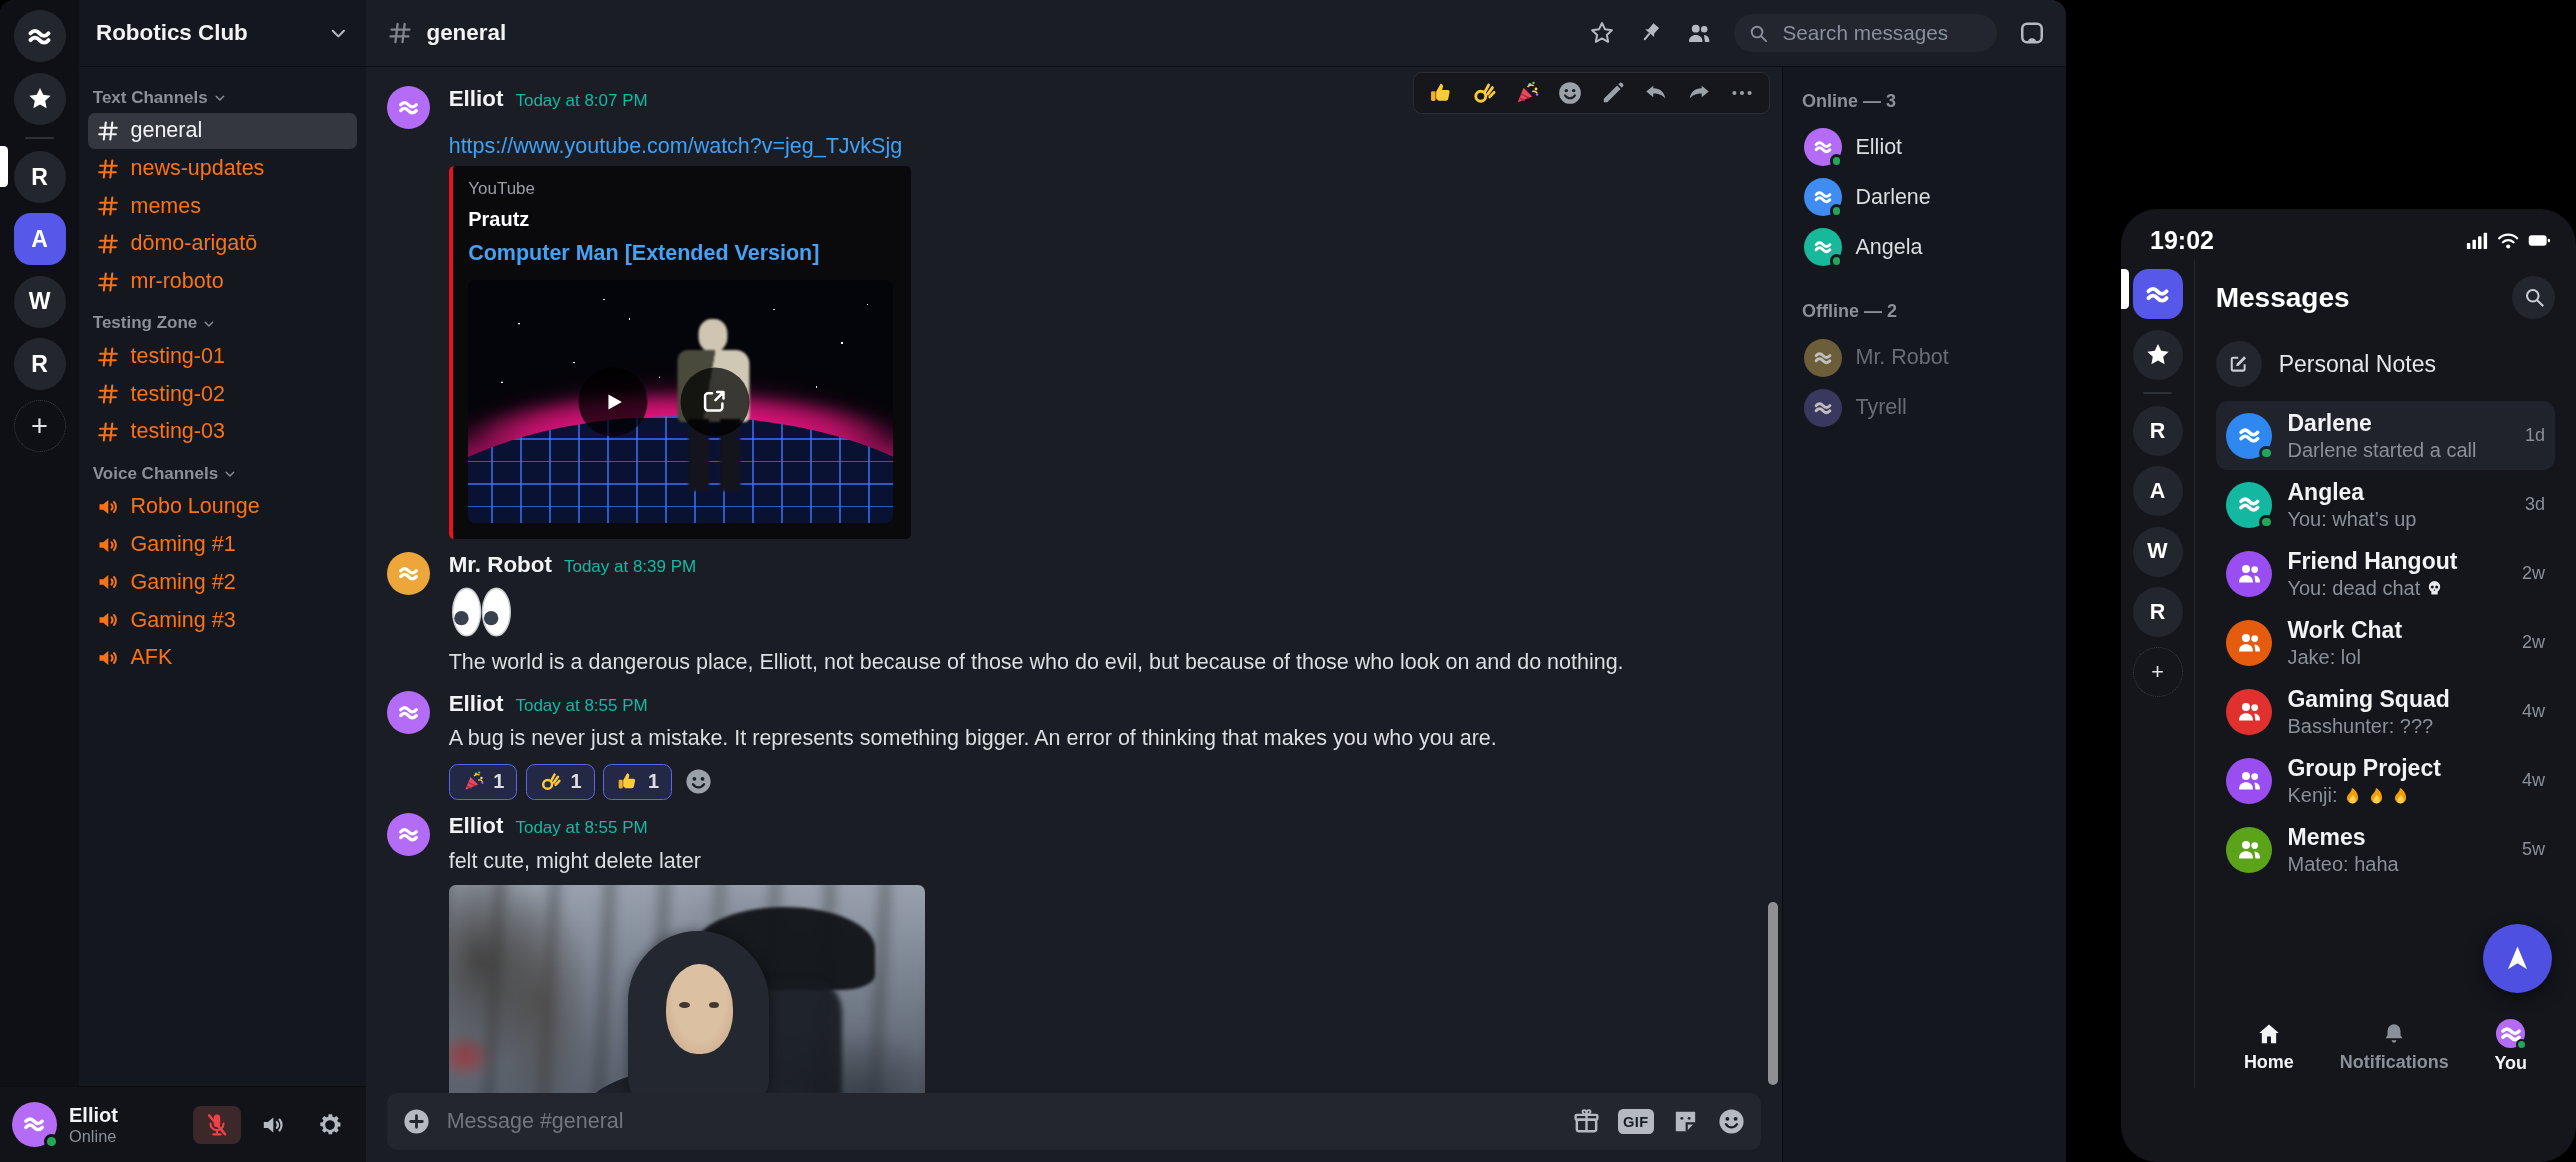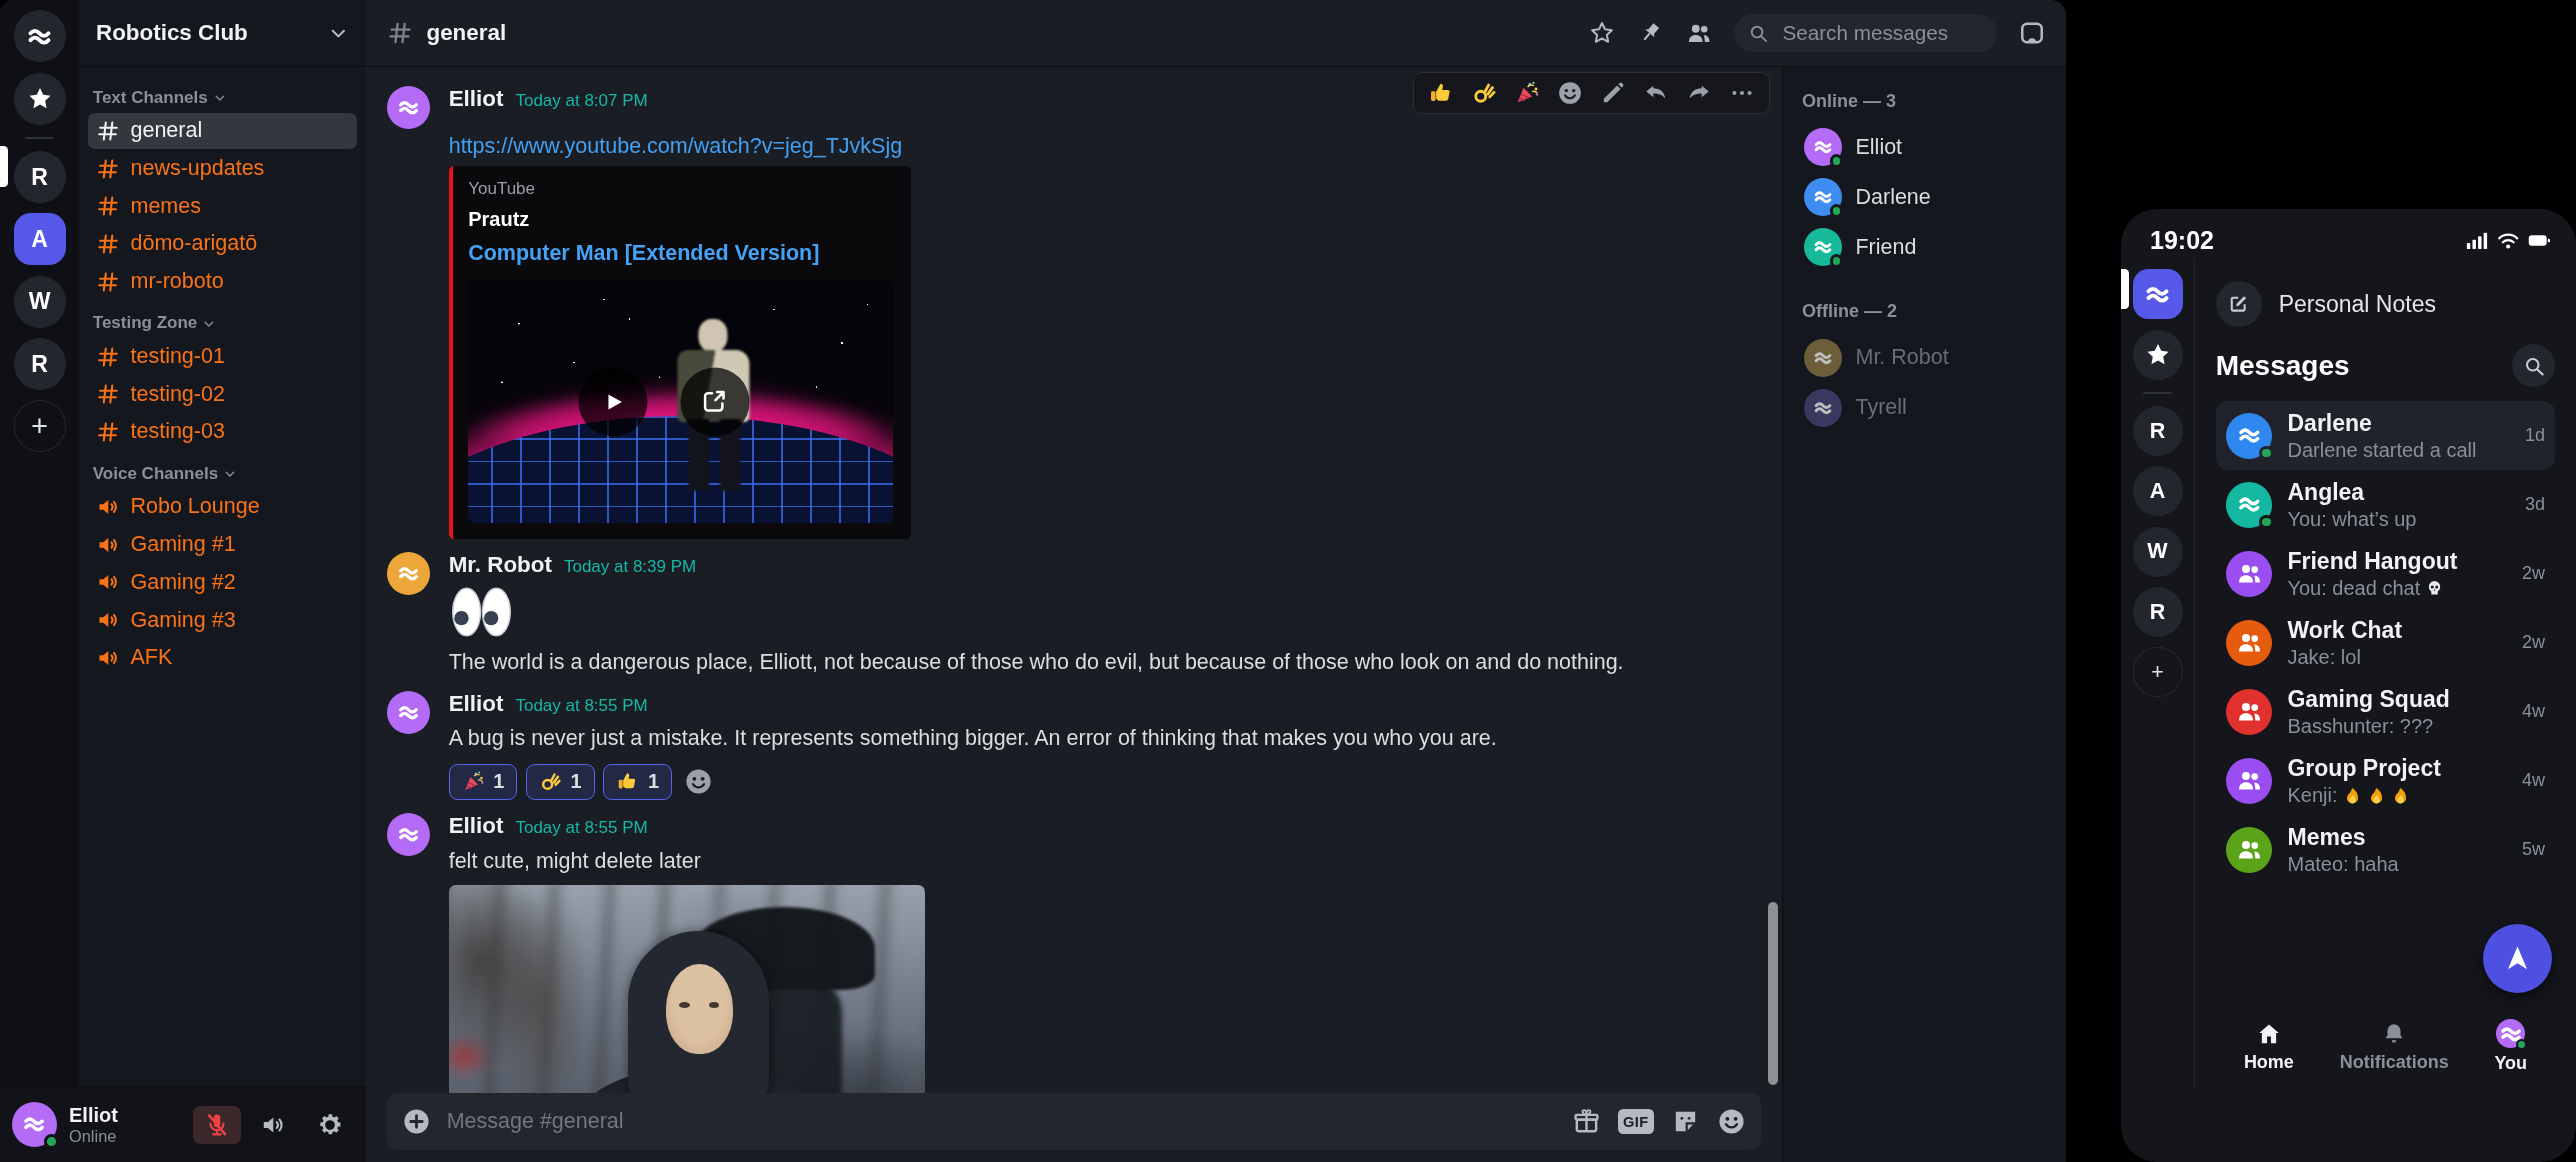"Friend" span.mem-name { text: Friend -> Angela }
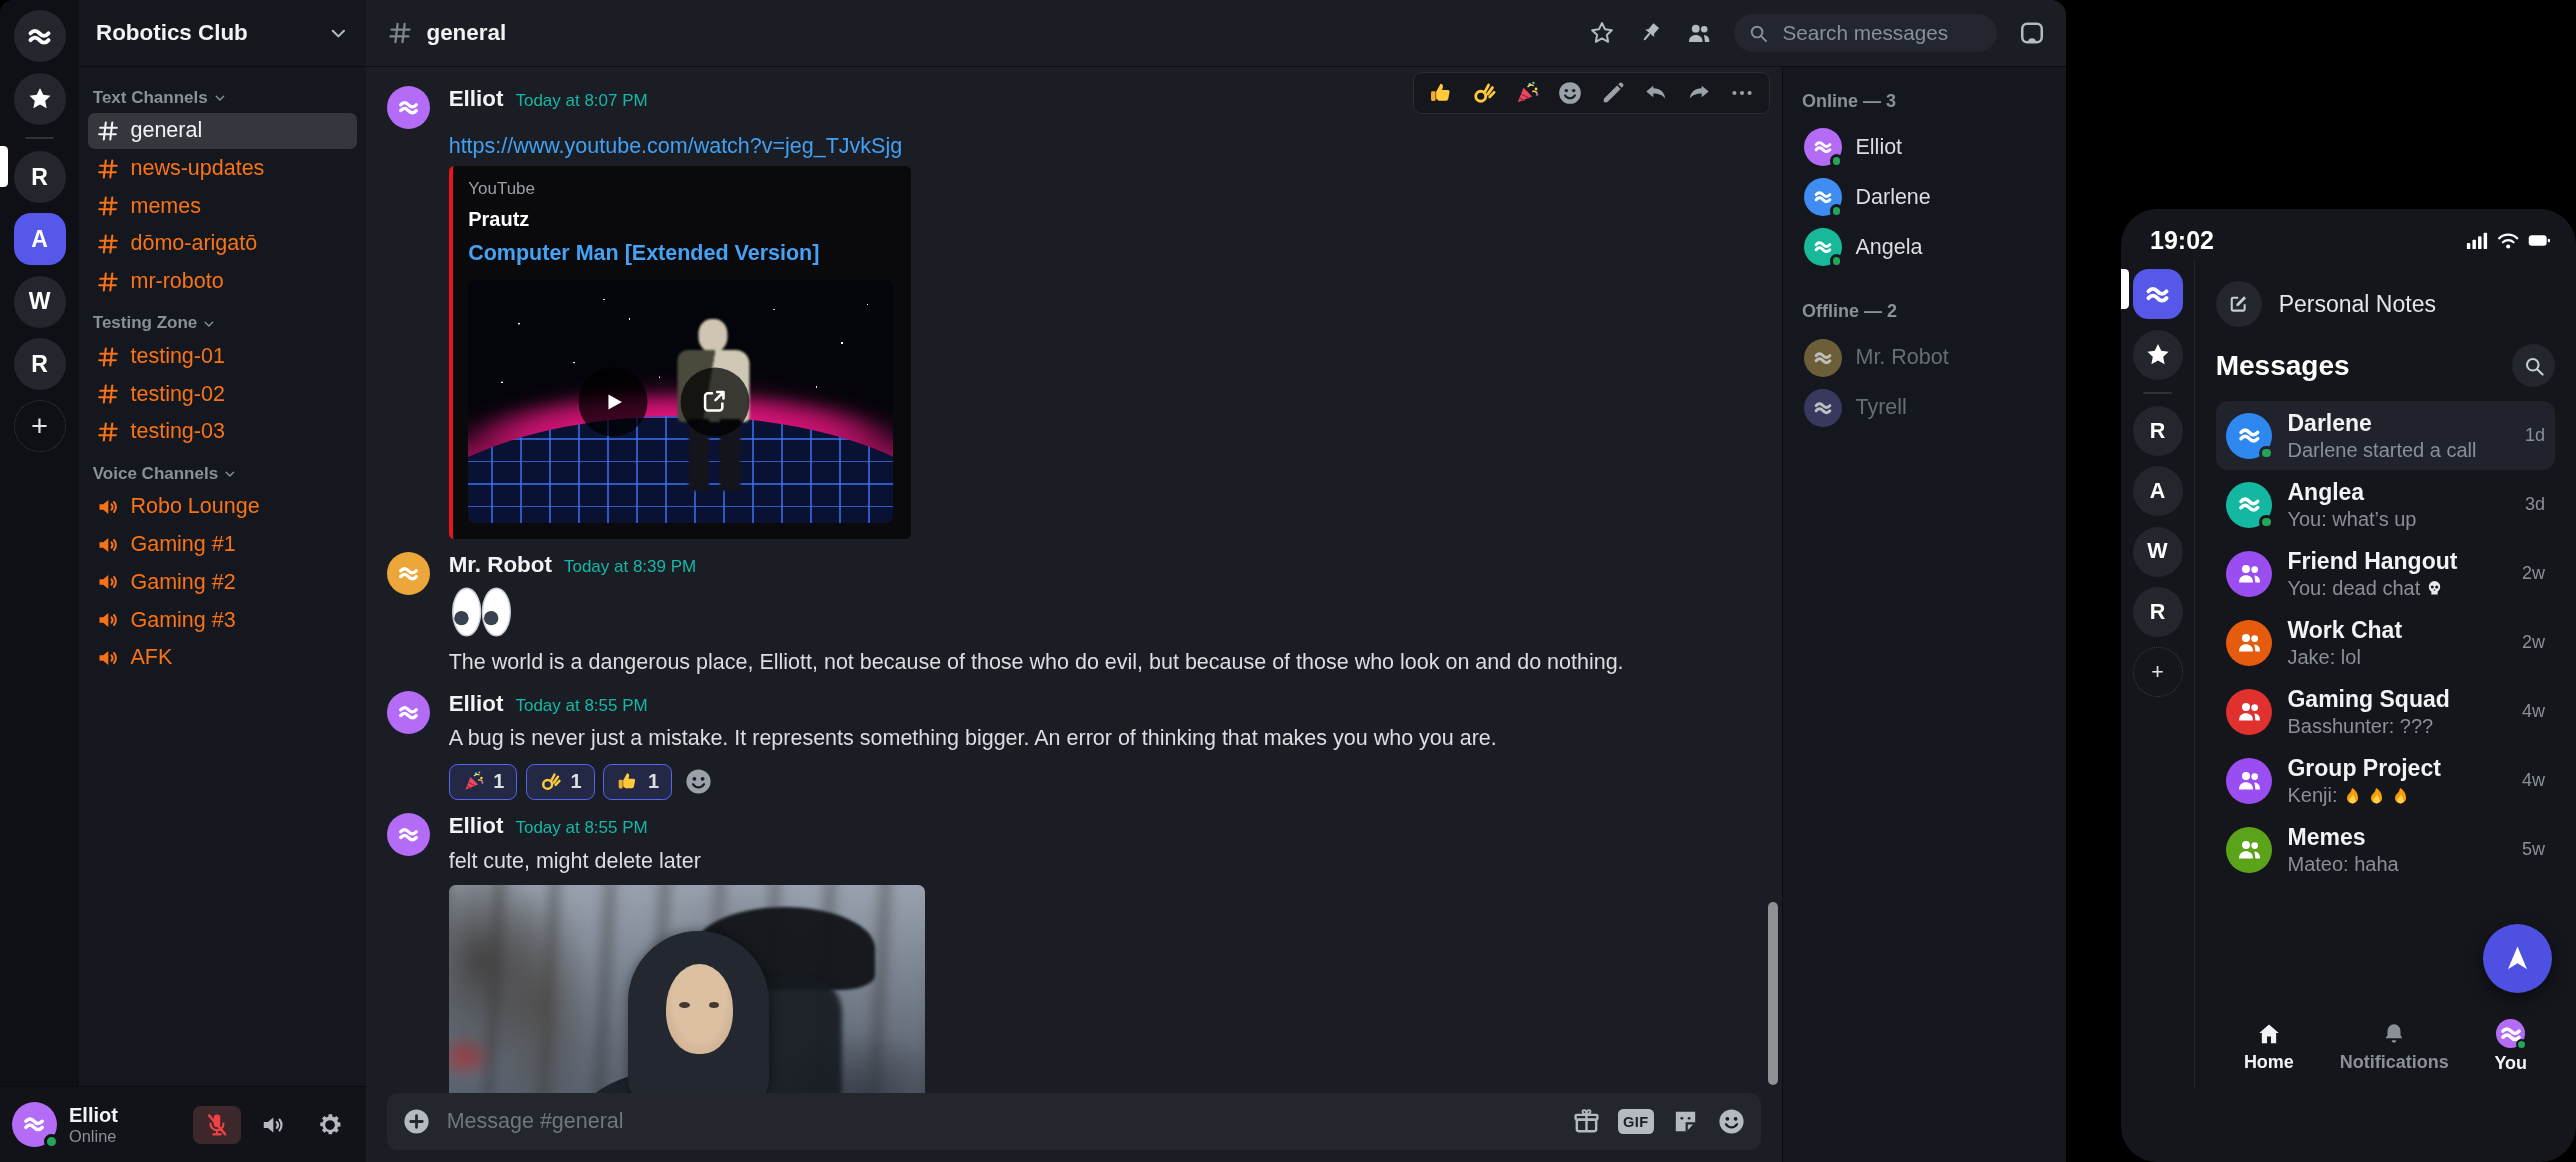"Personal Notes" div { order: before "Messages" -> after "Messages" }
